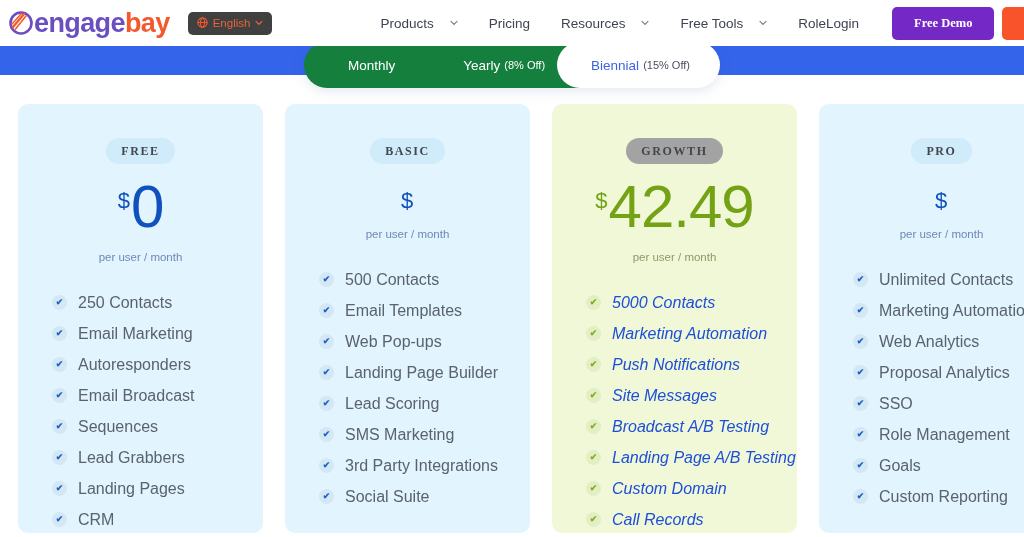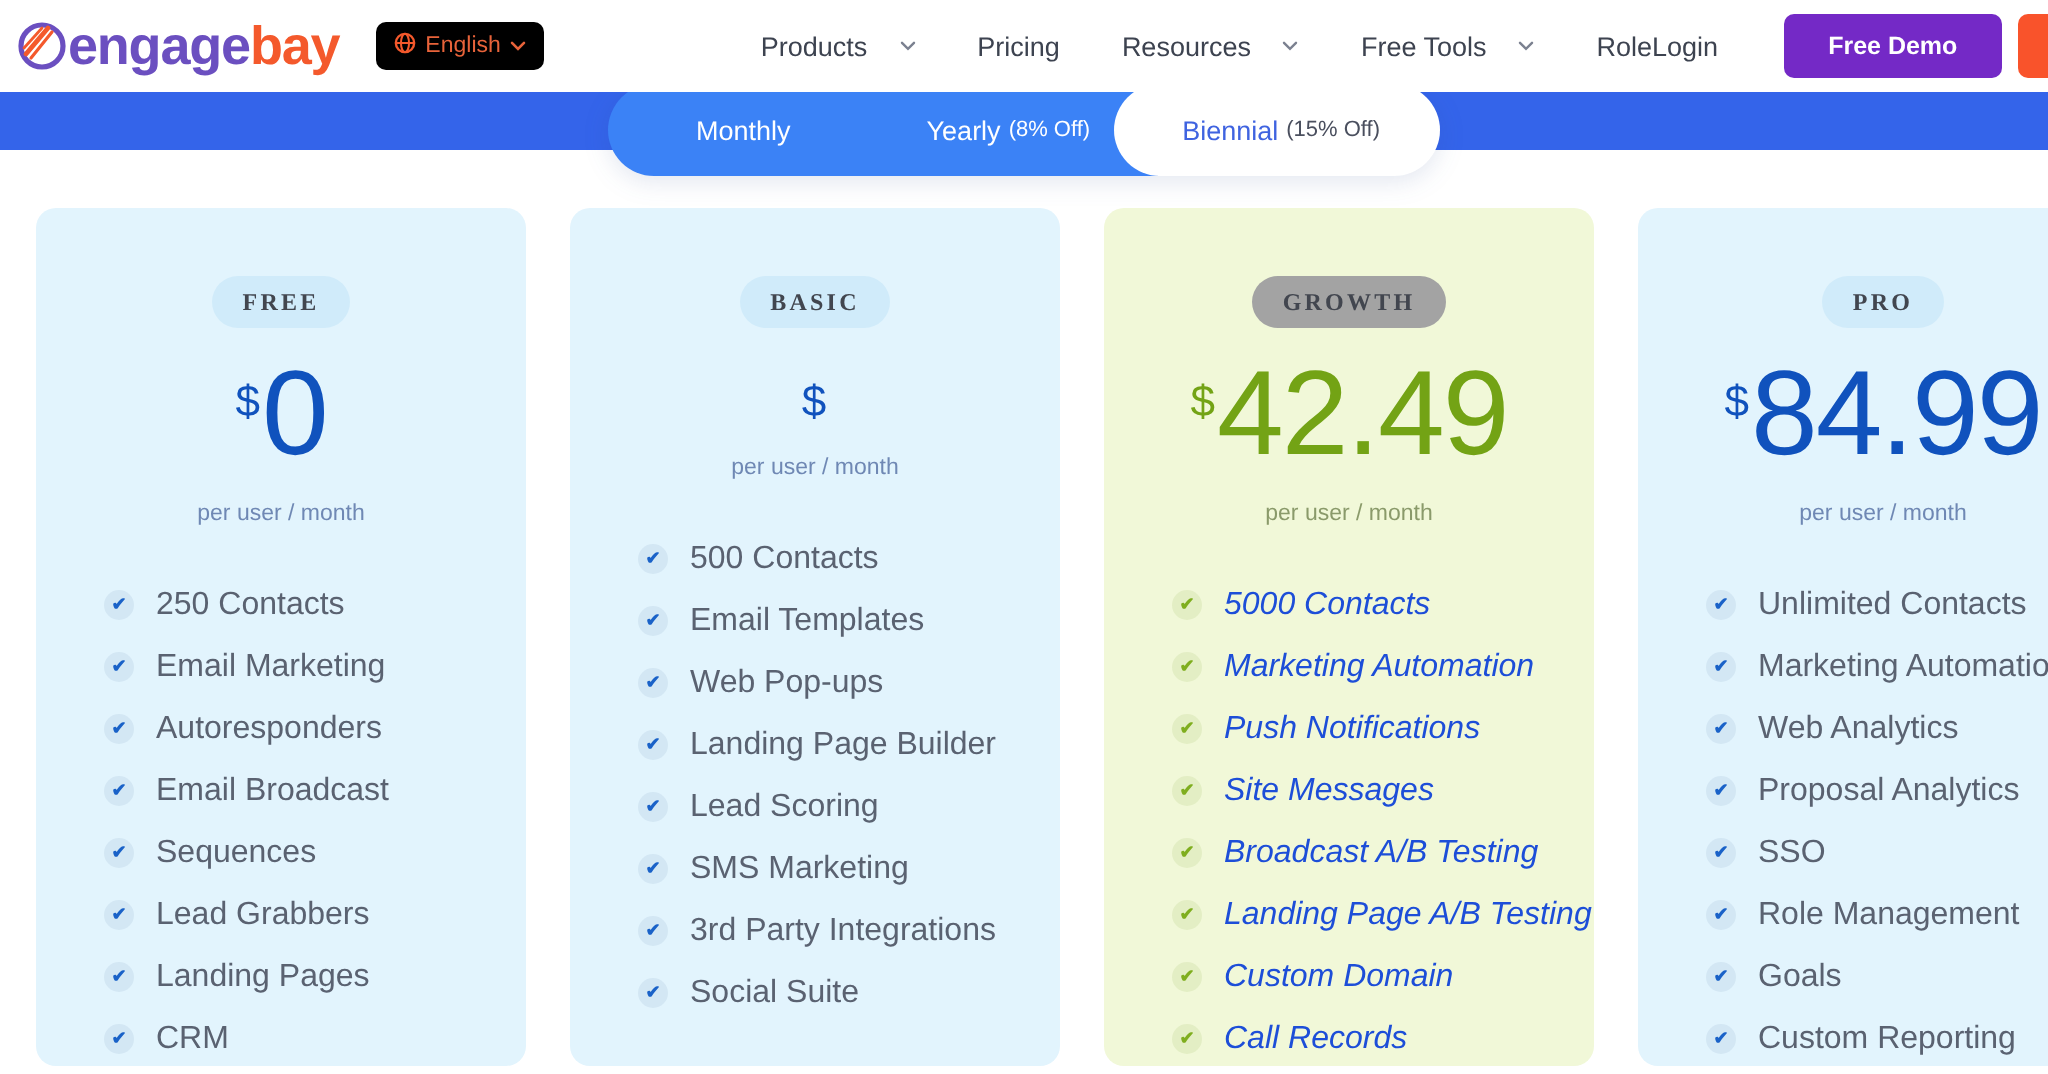"English" .lang-pill { background: #000000 -> #404040 }
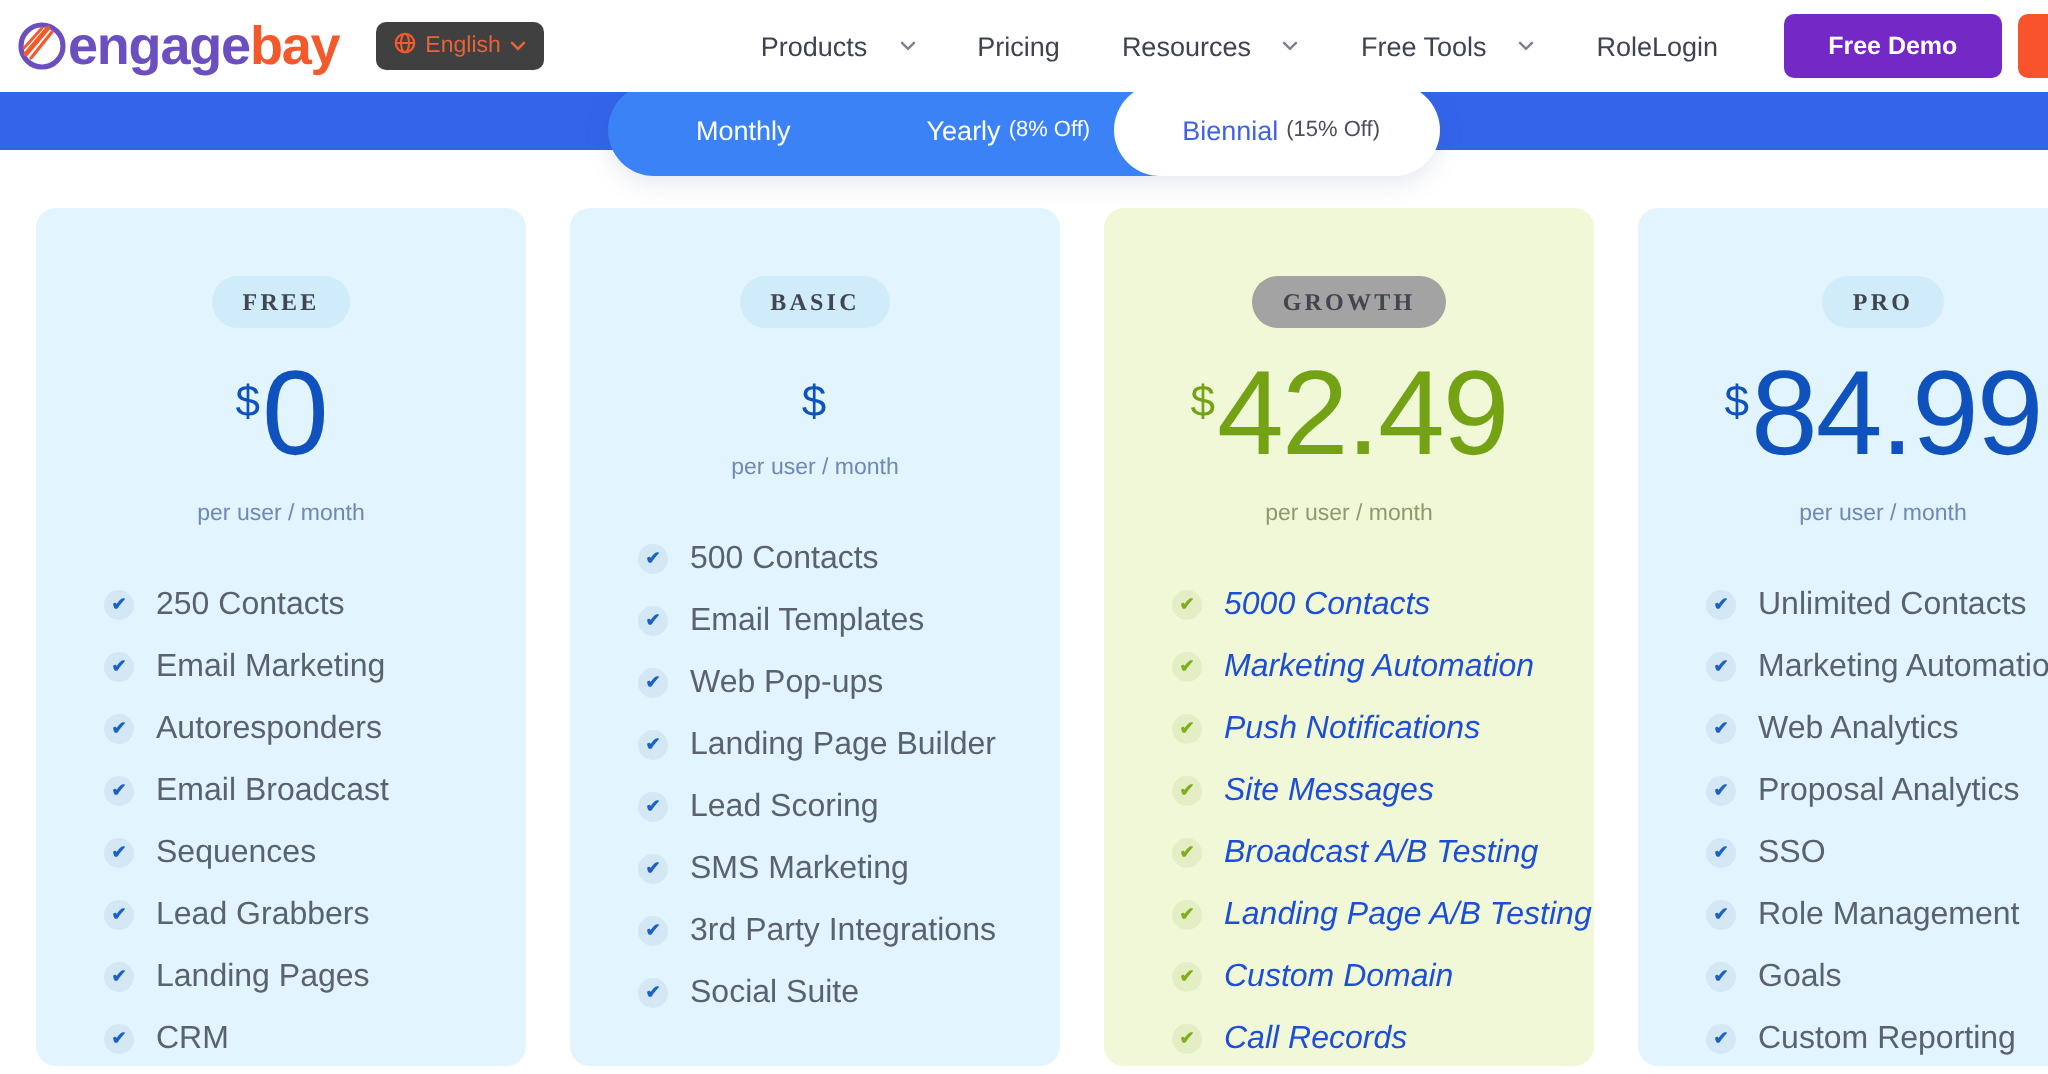"Free Demo" .btn { font-family: Liberation Sans, sans-serif -> Liberation Serif, serif }
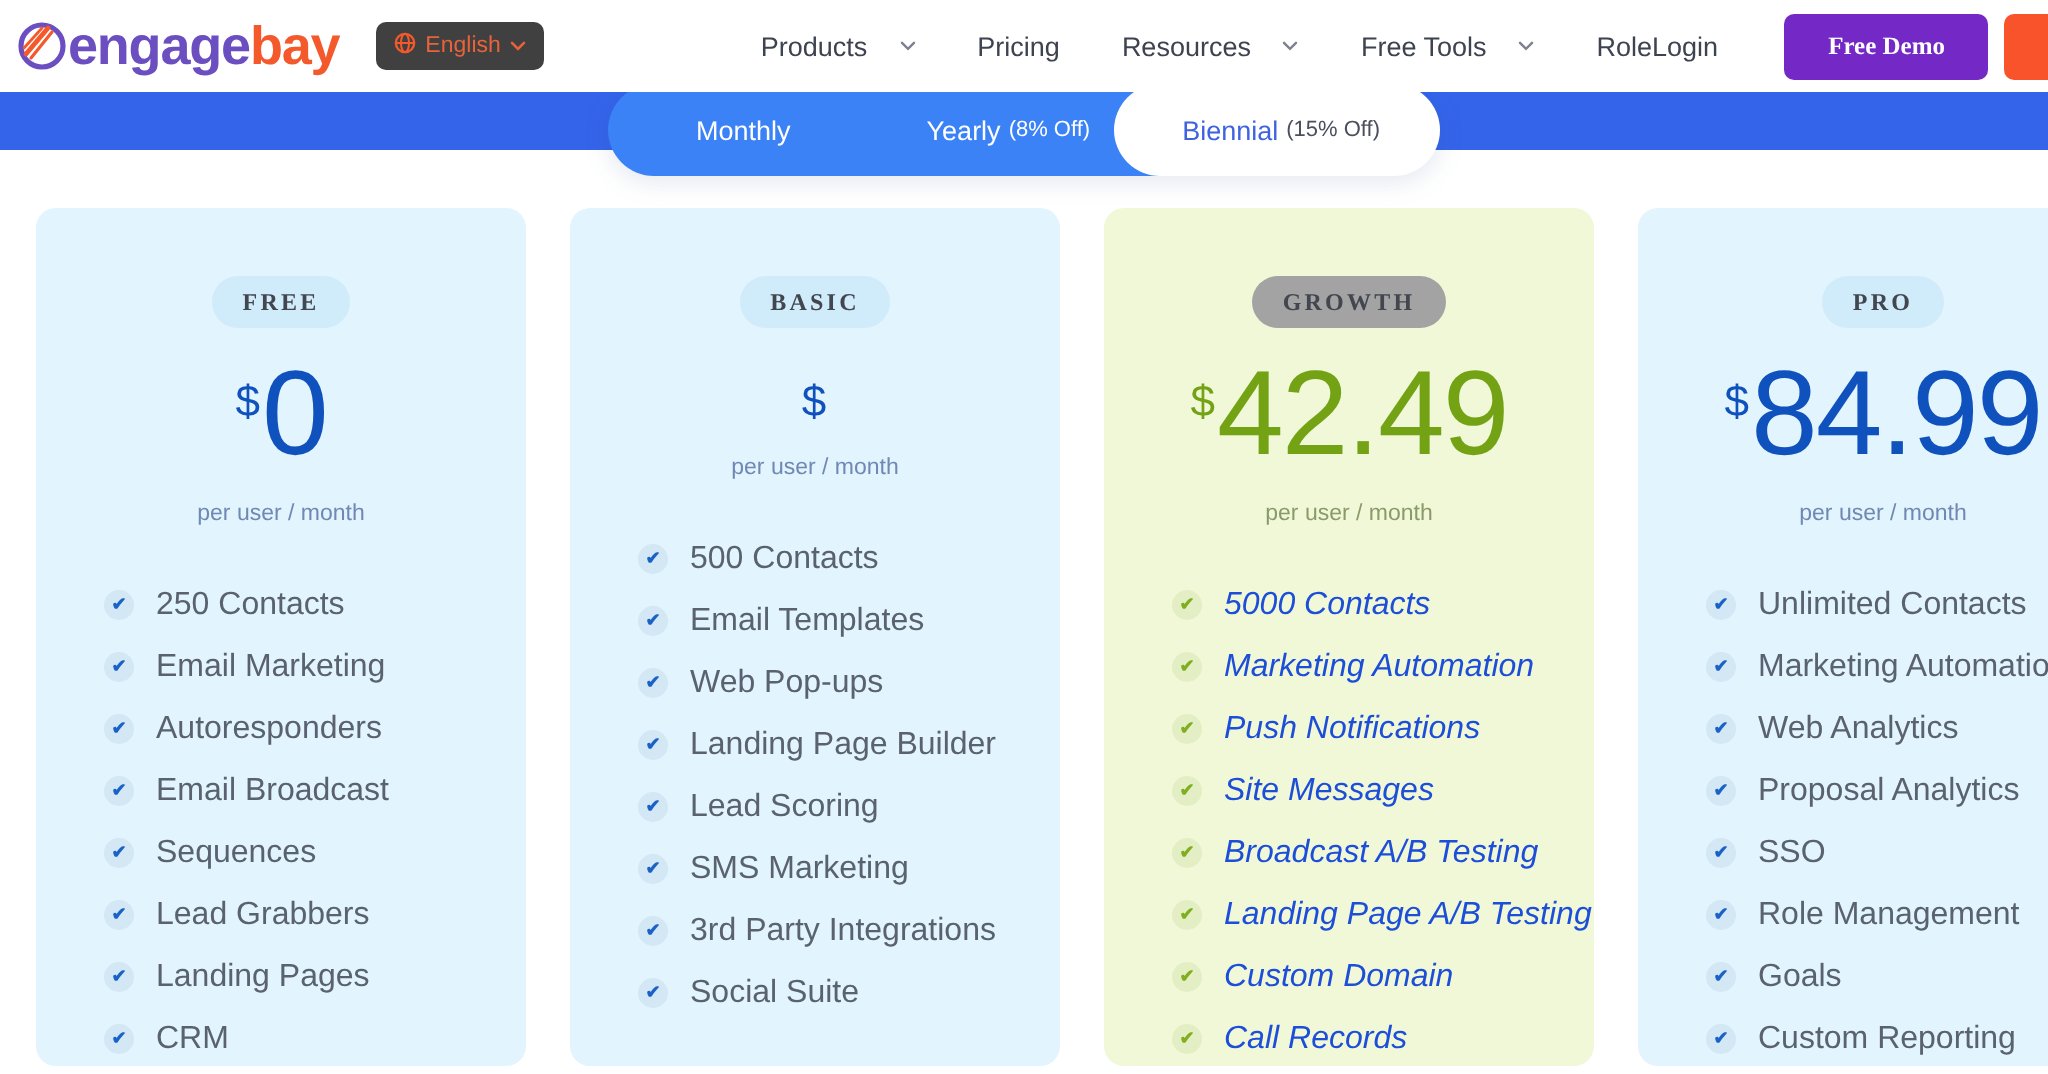"Monthly" .tab-inactive { background: #3b82f6 -> #15803d }
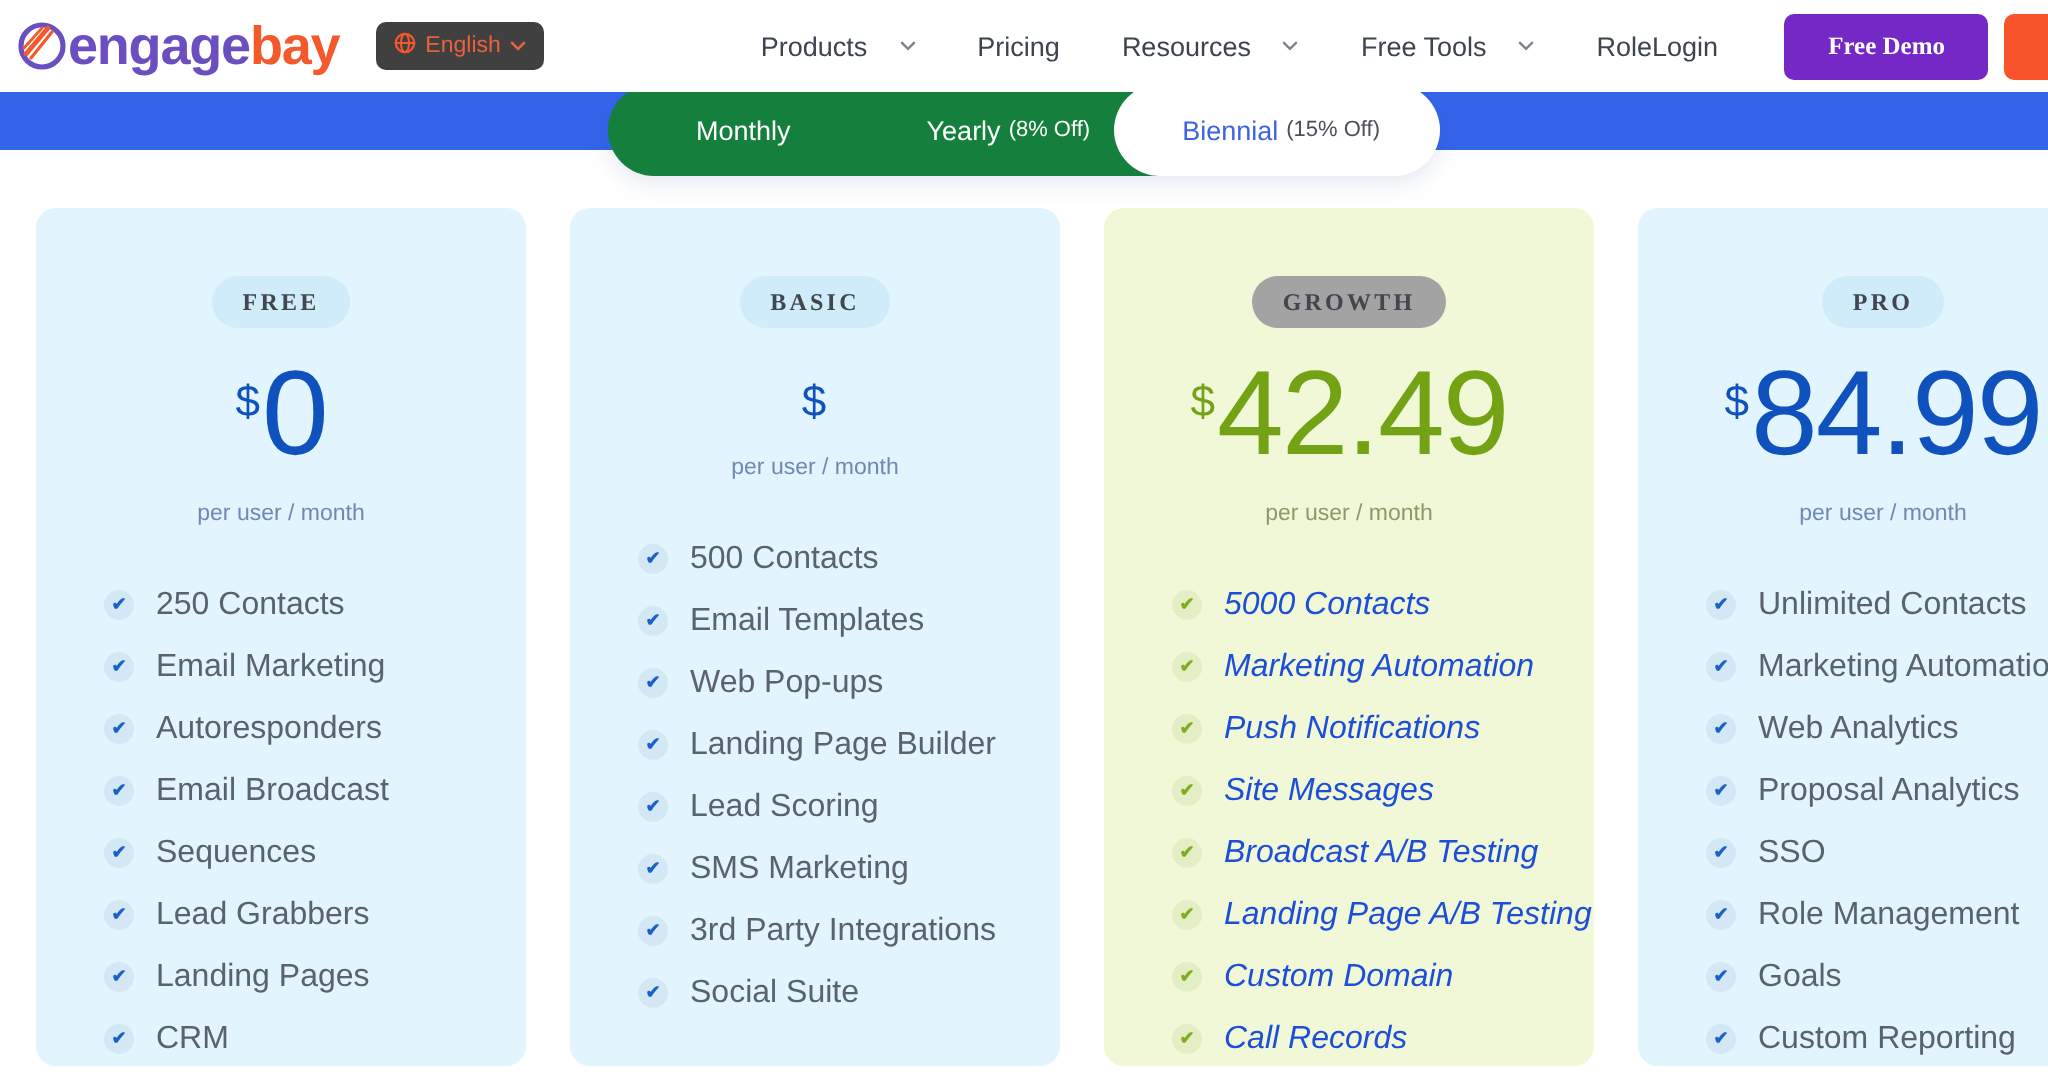"84.99" span.amount { html: <span>84.99</span> -> none }
